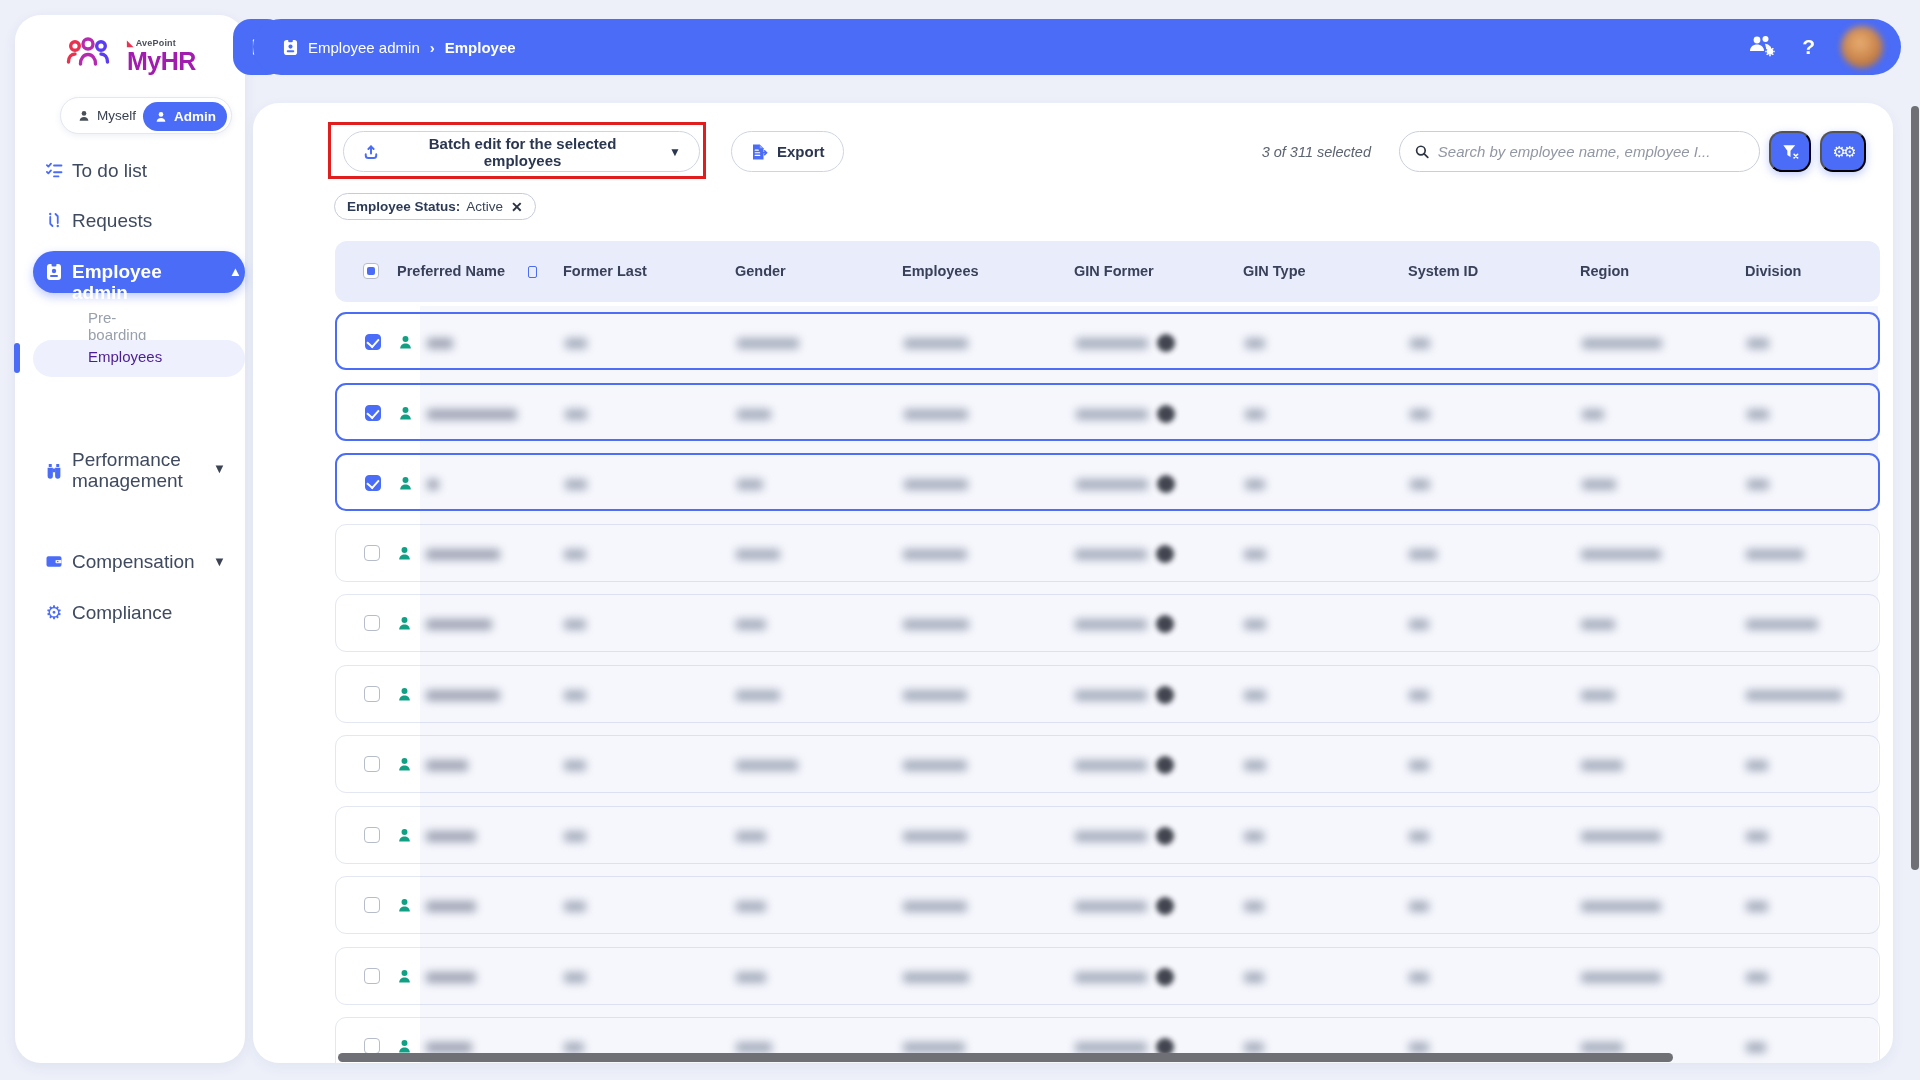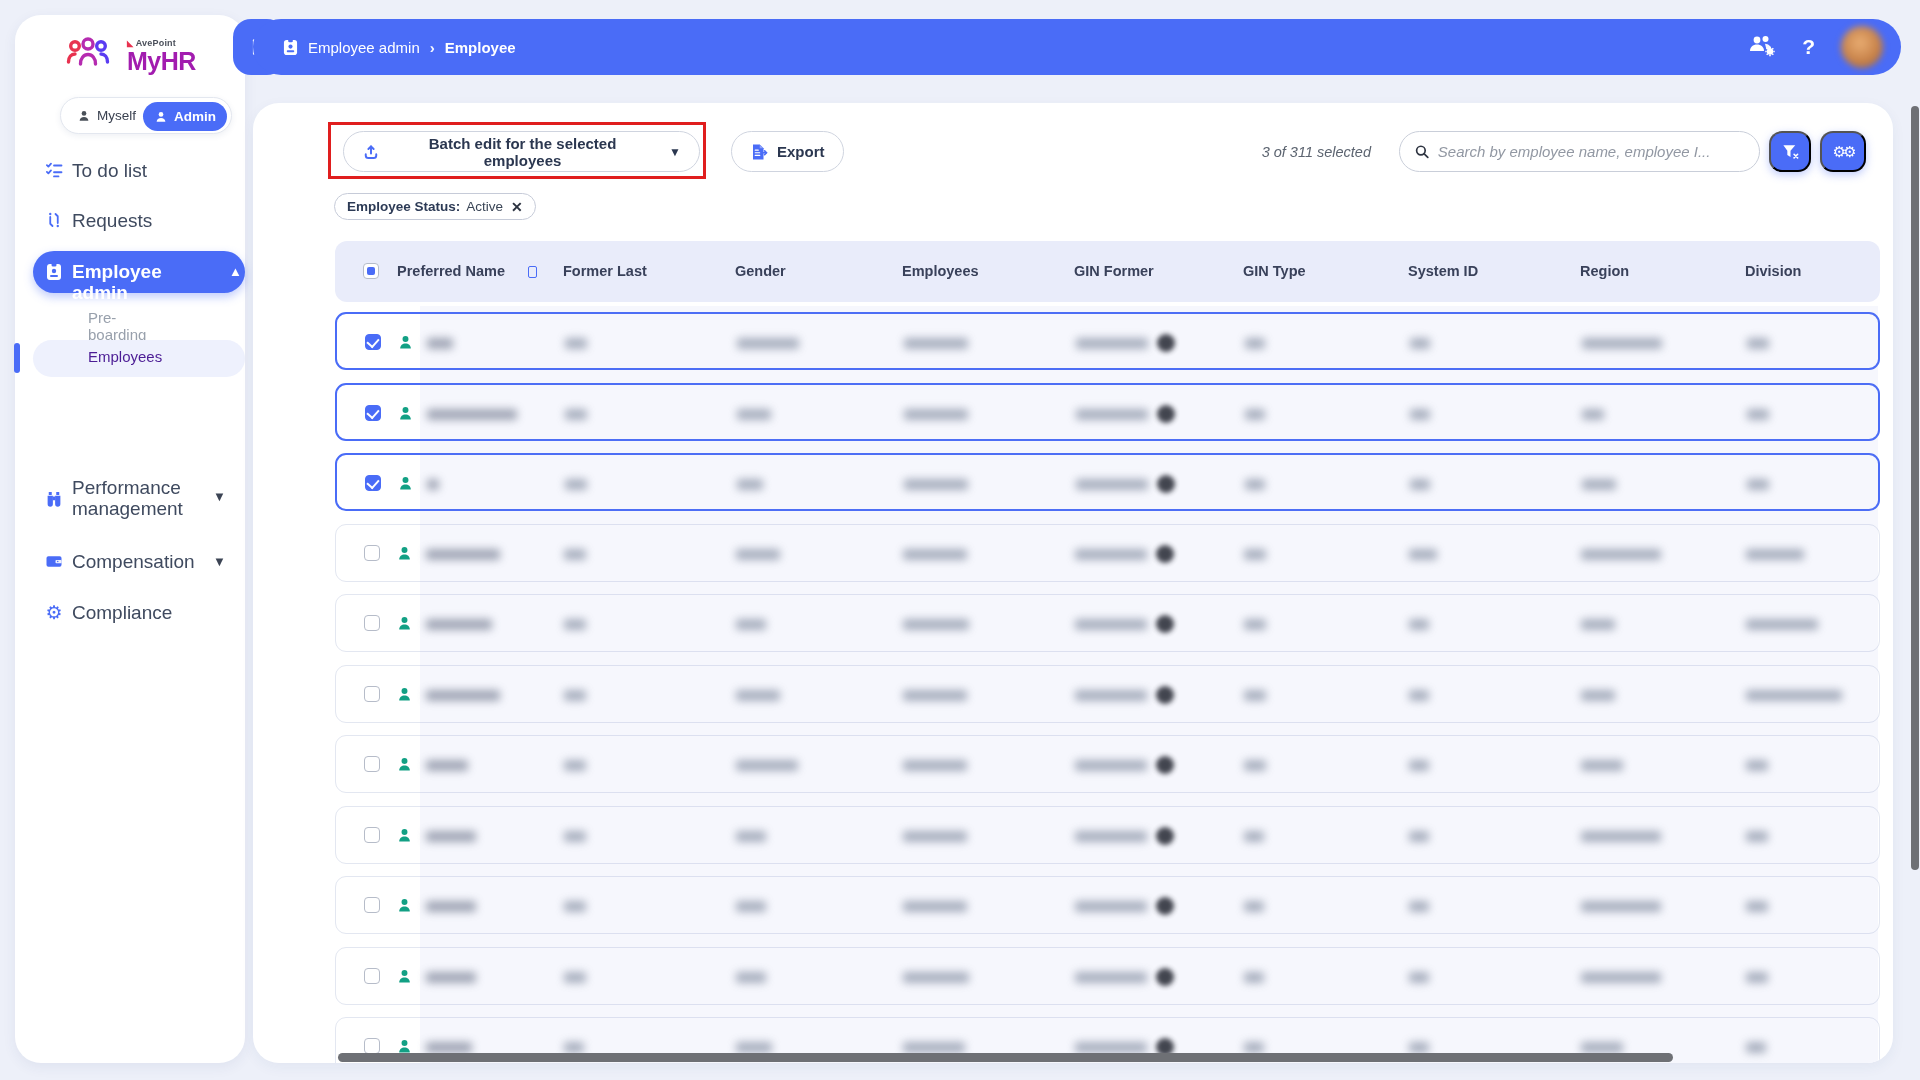"Performance management" div.nav-item { top: 462px -> 434px }
